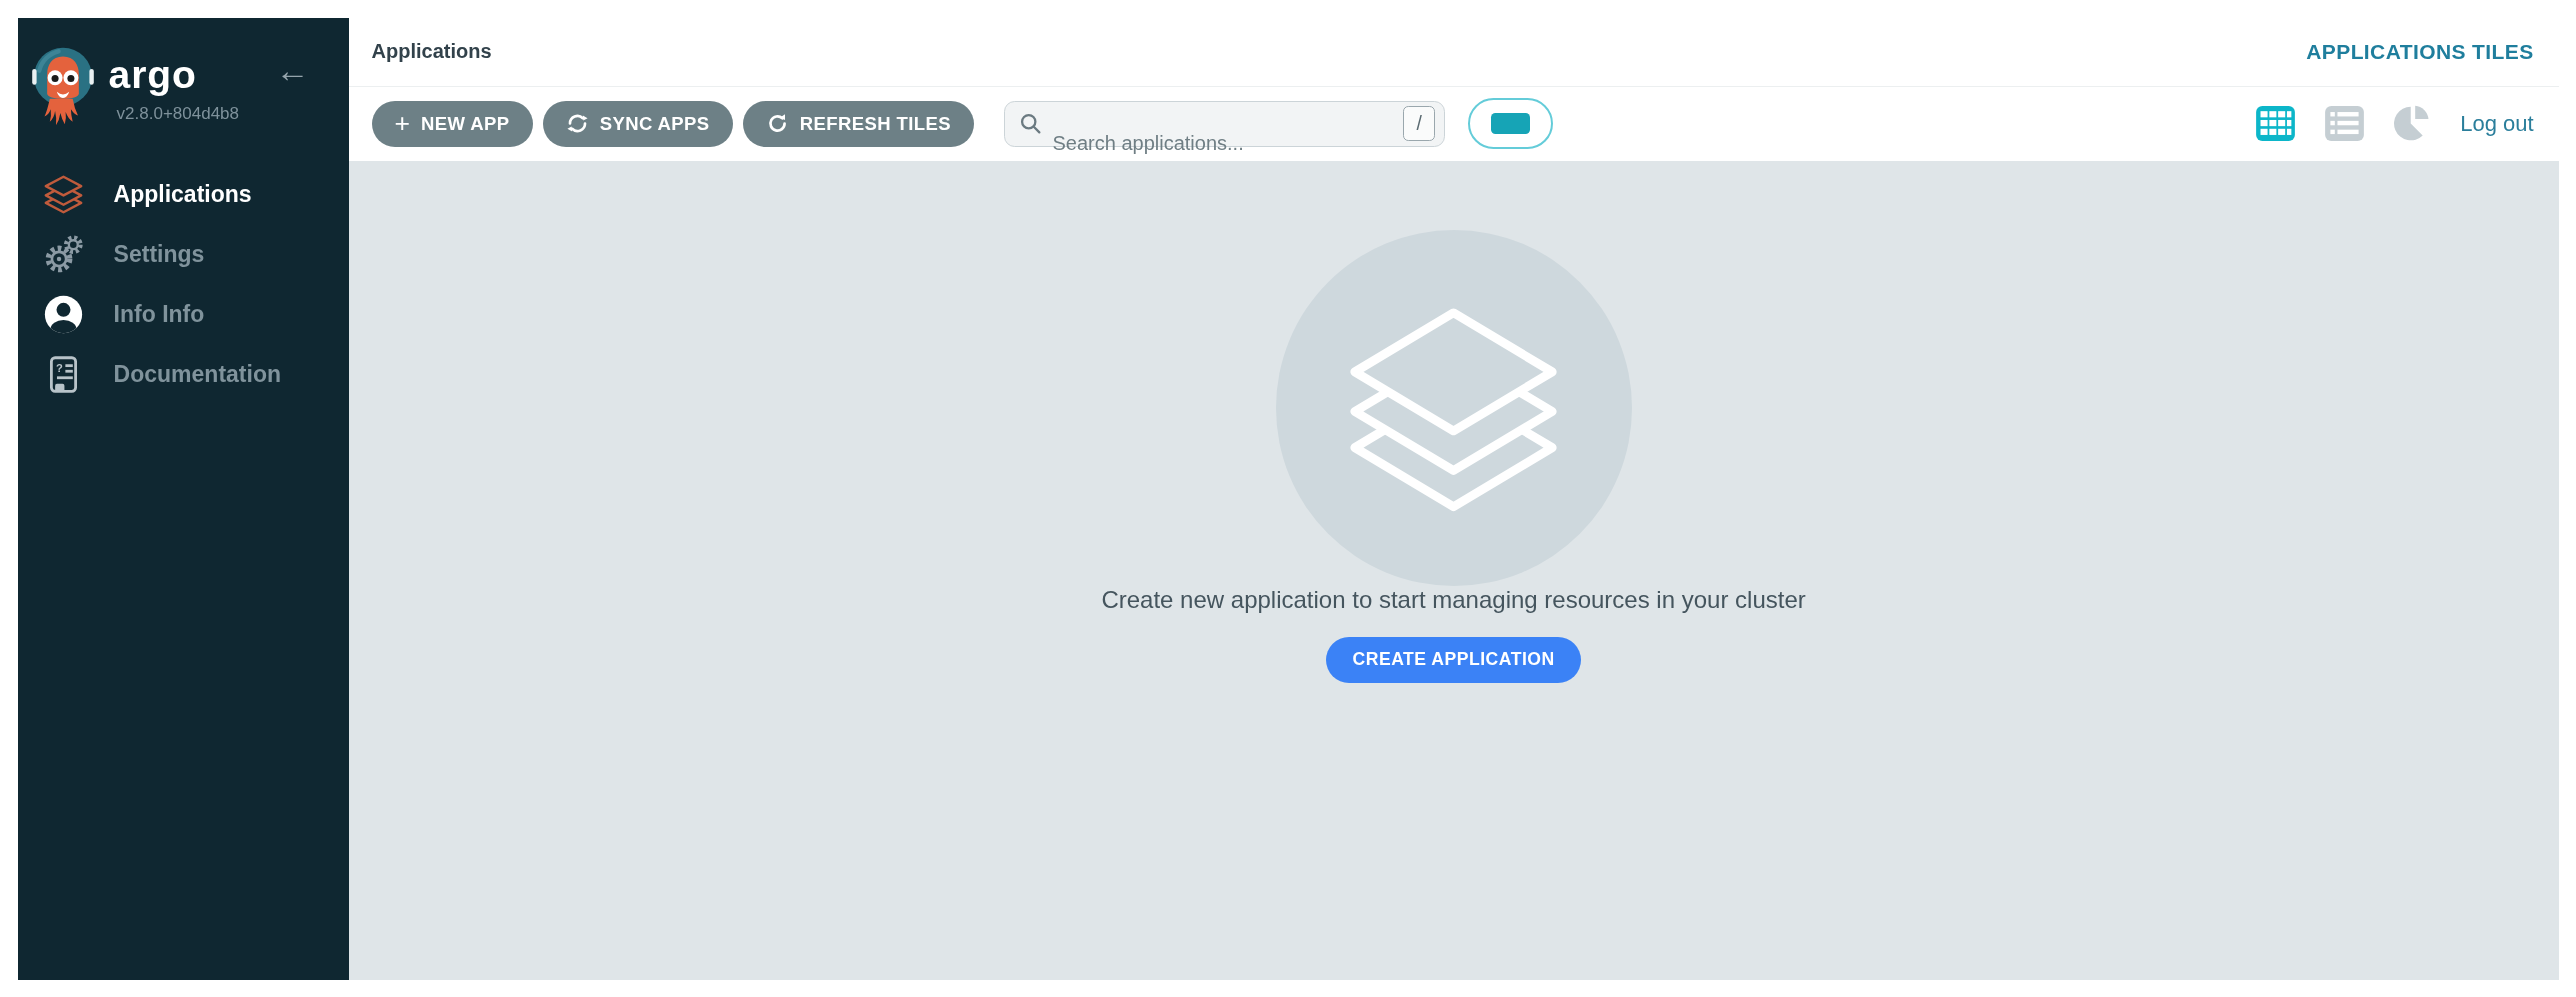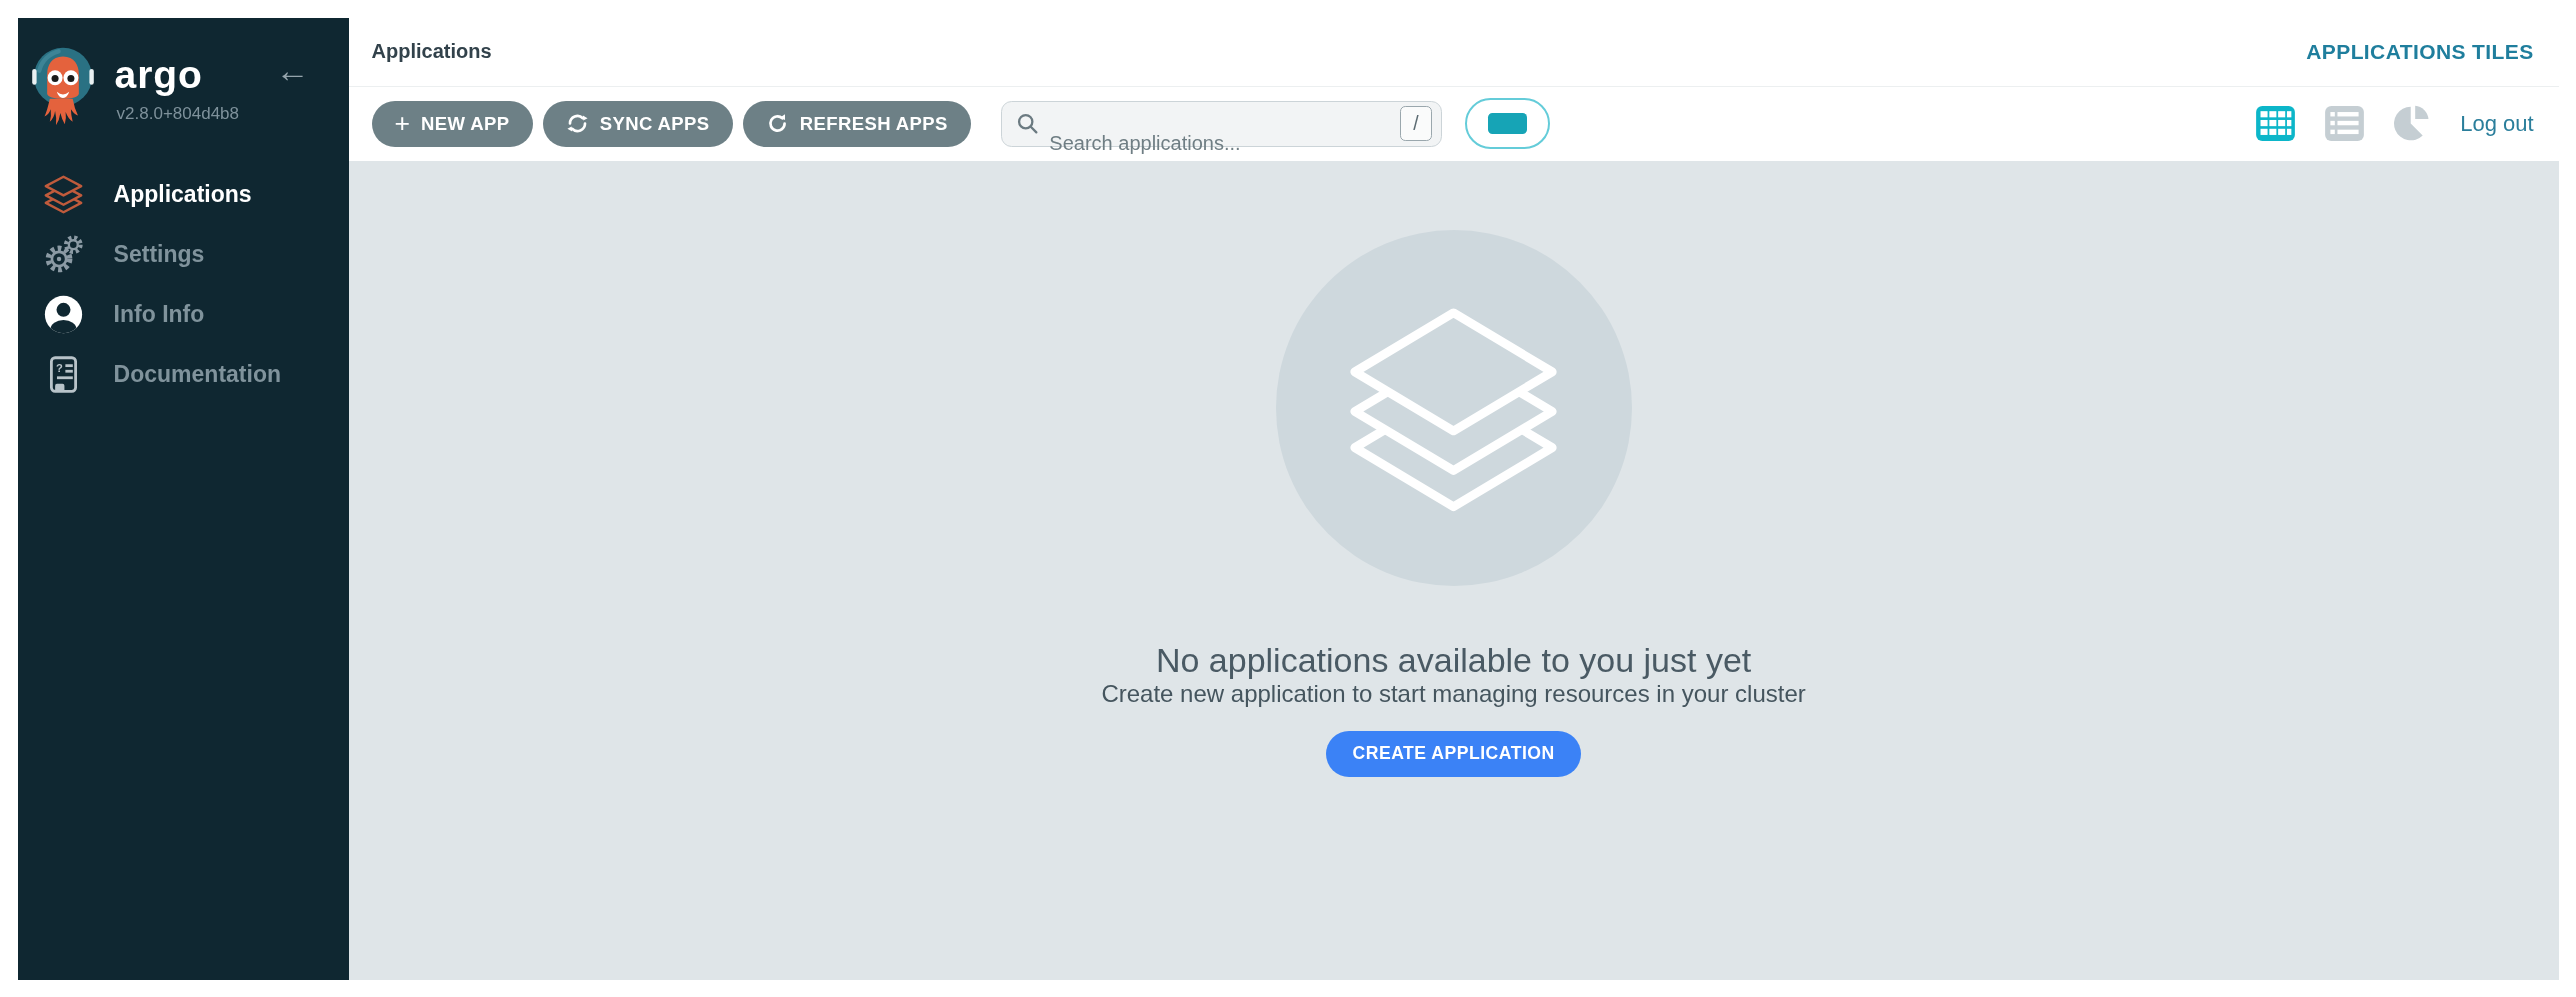"argo" .logo-text { left: 97px -> 91px }
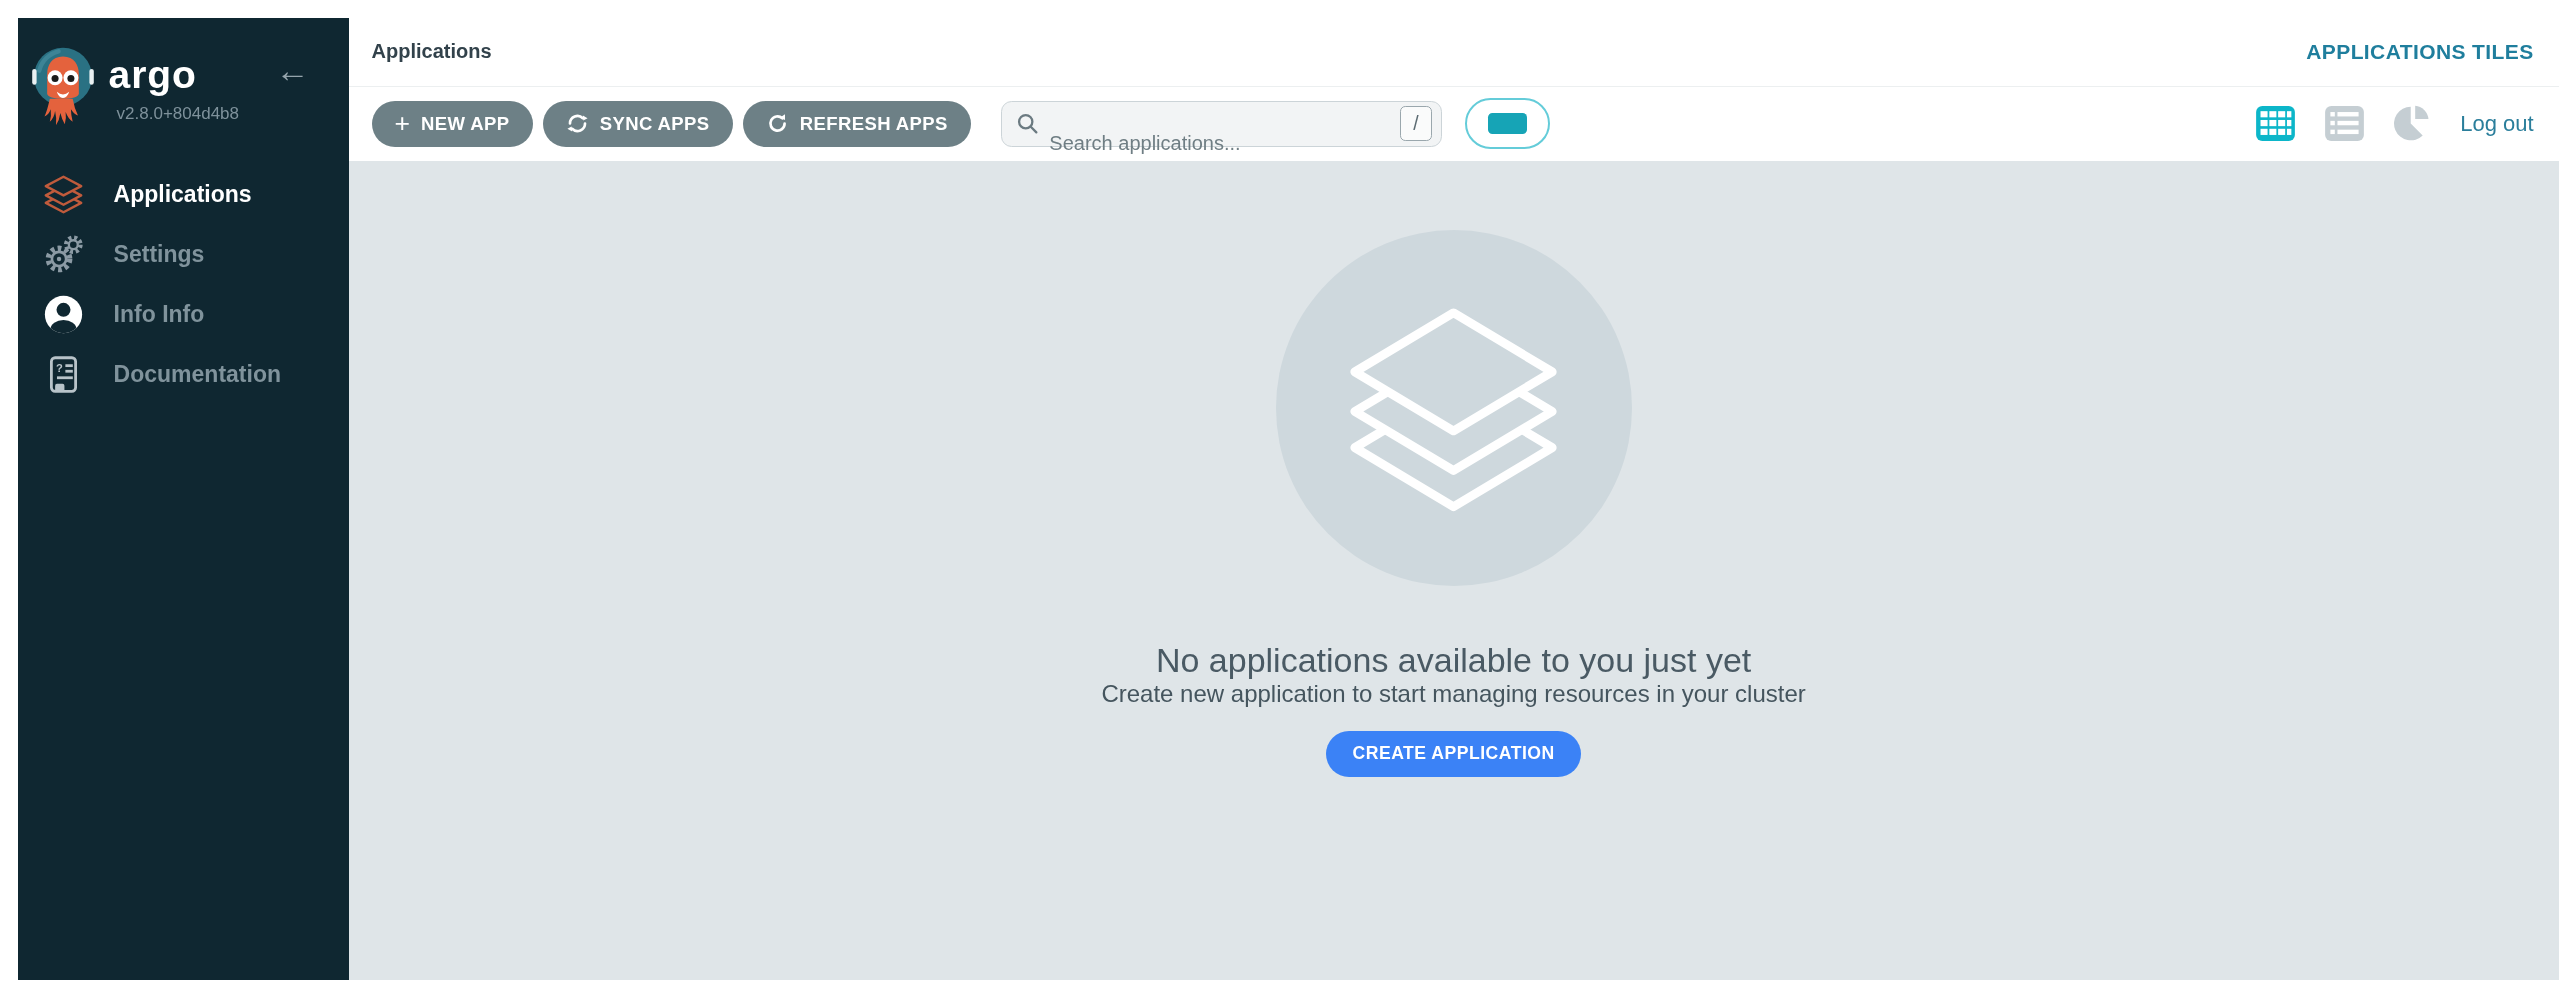"REFRESH APPS" span { text: APPS -> TILES }
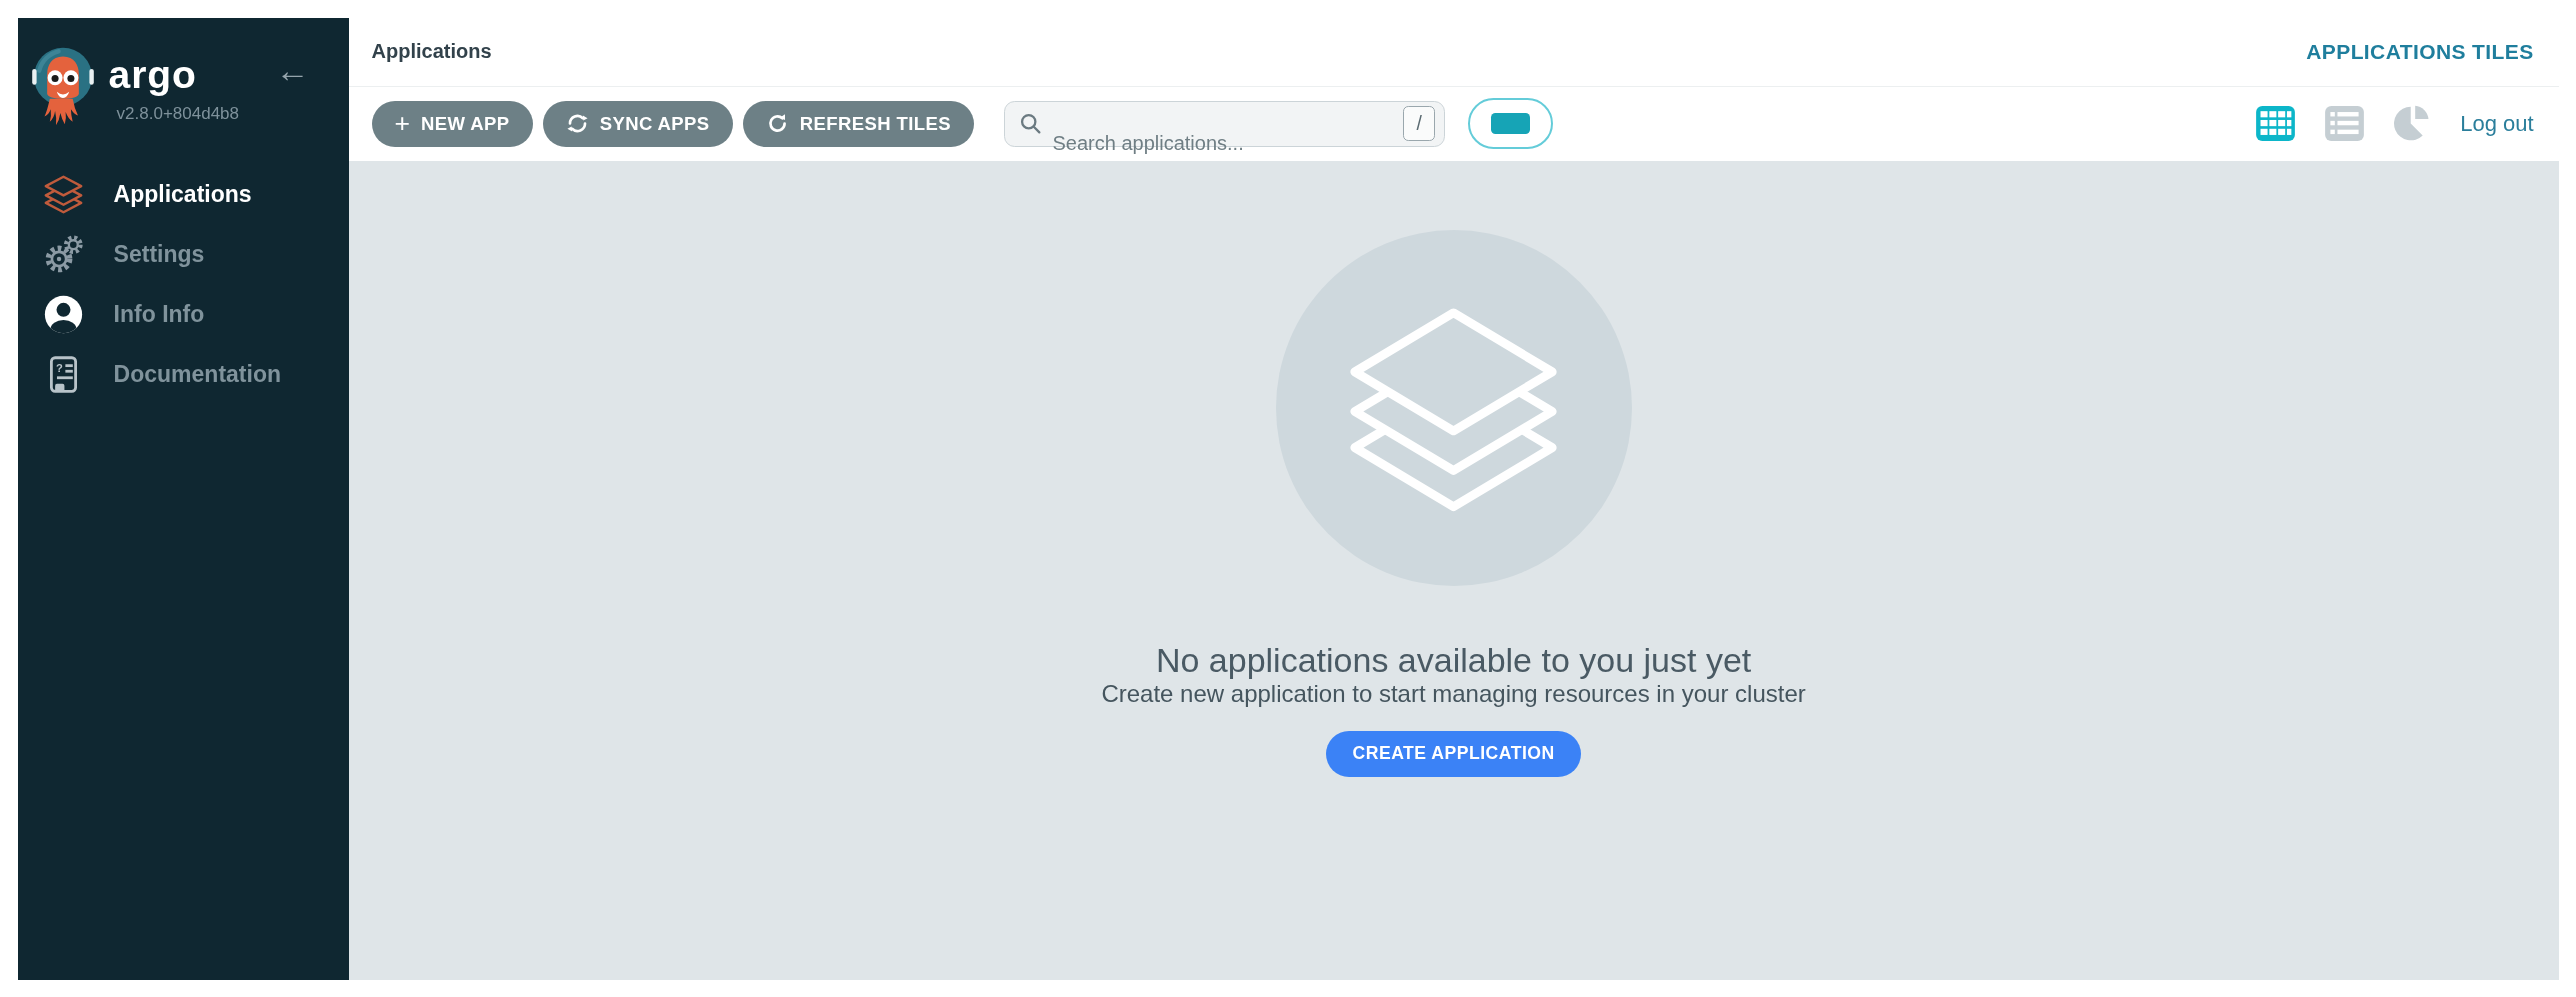"No applications available to you" div.empty-title { html: <div>No applications available to you just yet</div> -> none }
